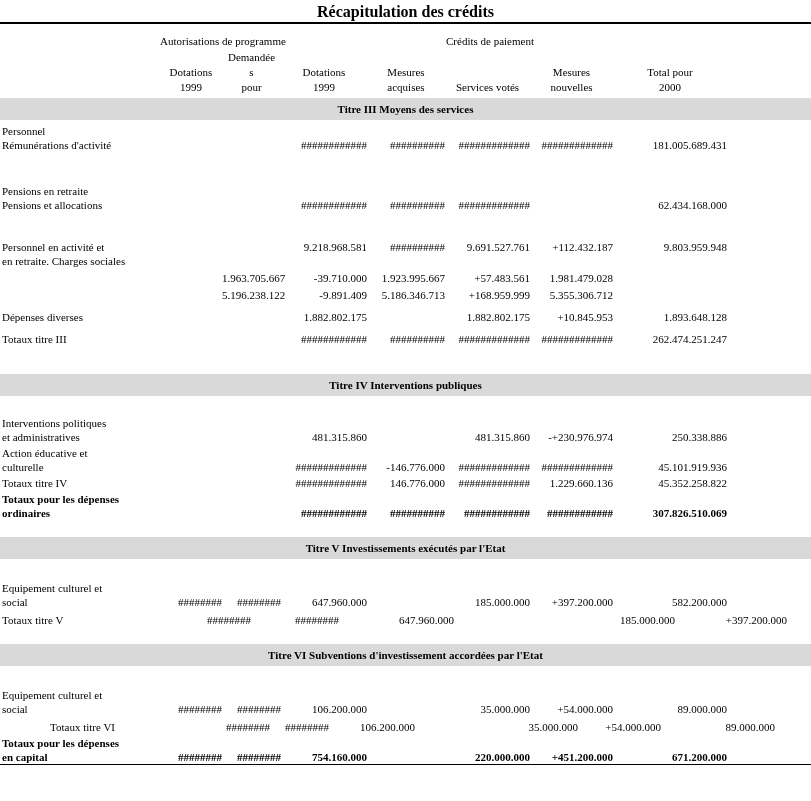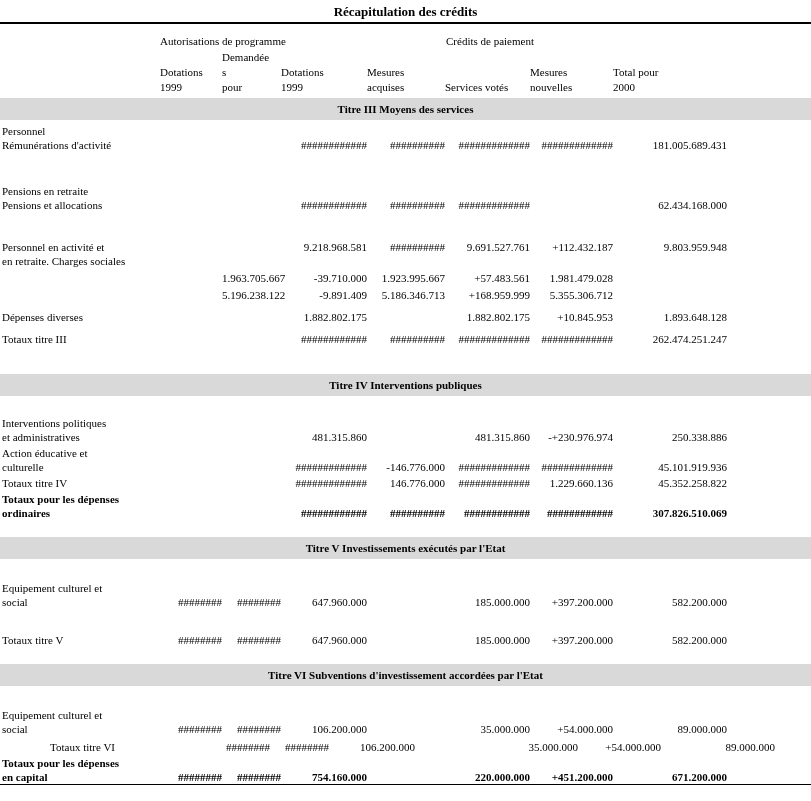"Récapitulation des crédits" .doc-title { font-size: 13px -> 16px }
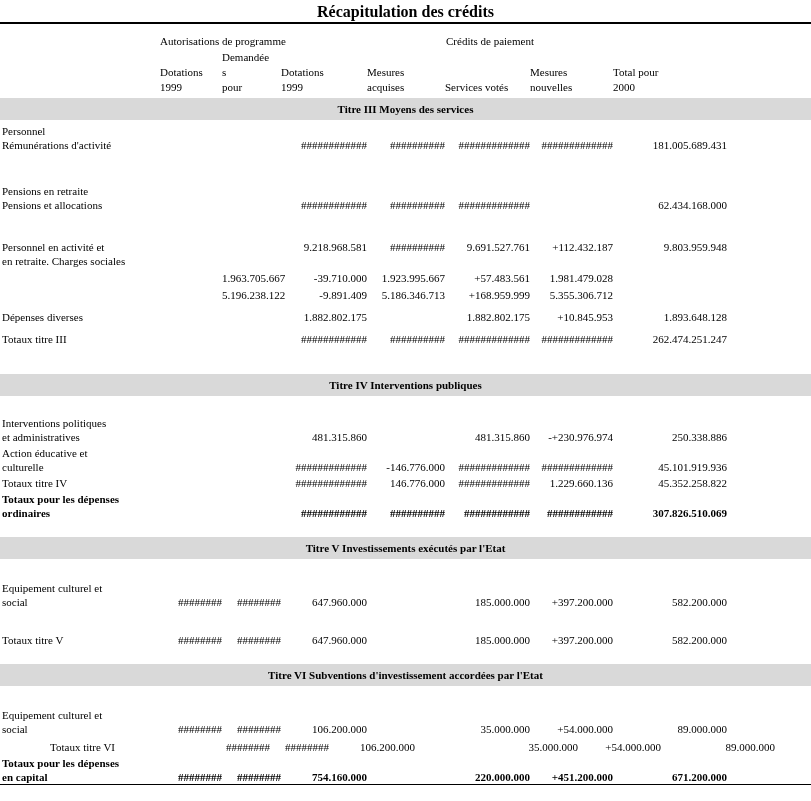"Demandée" .hdr-cols .hcell { text-align: left -> center }
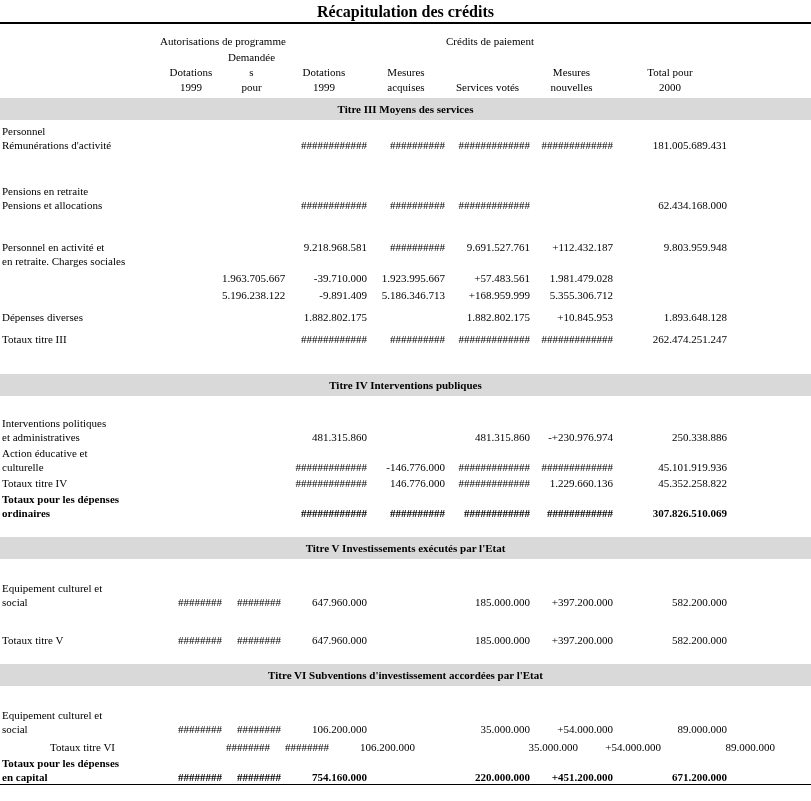"Totaux titre V" .s2-r1 { gap: none -> 29px; margin-top: 24px -> 4px }
